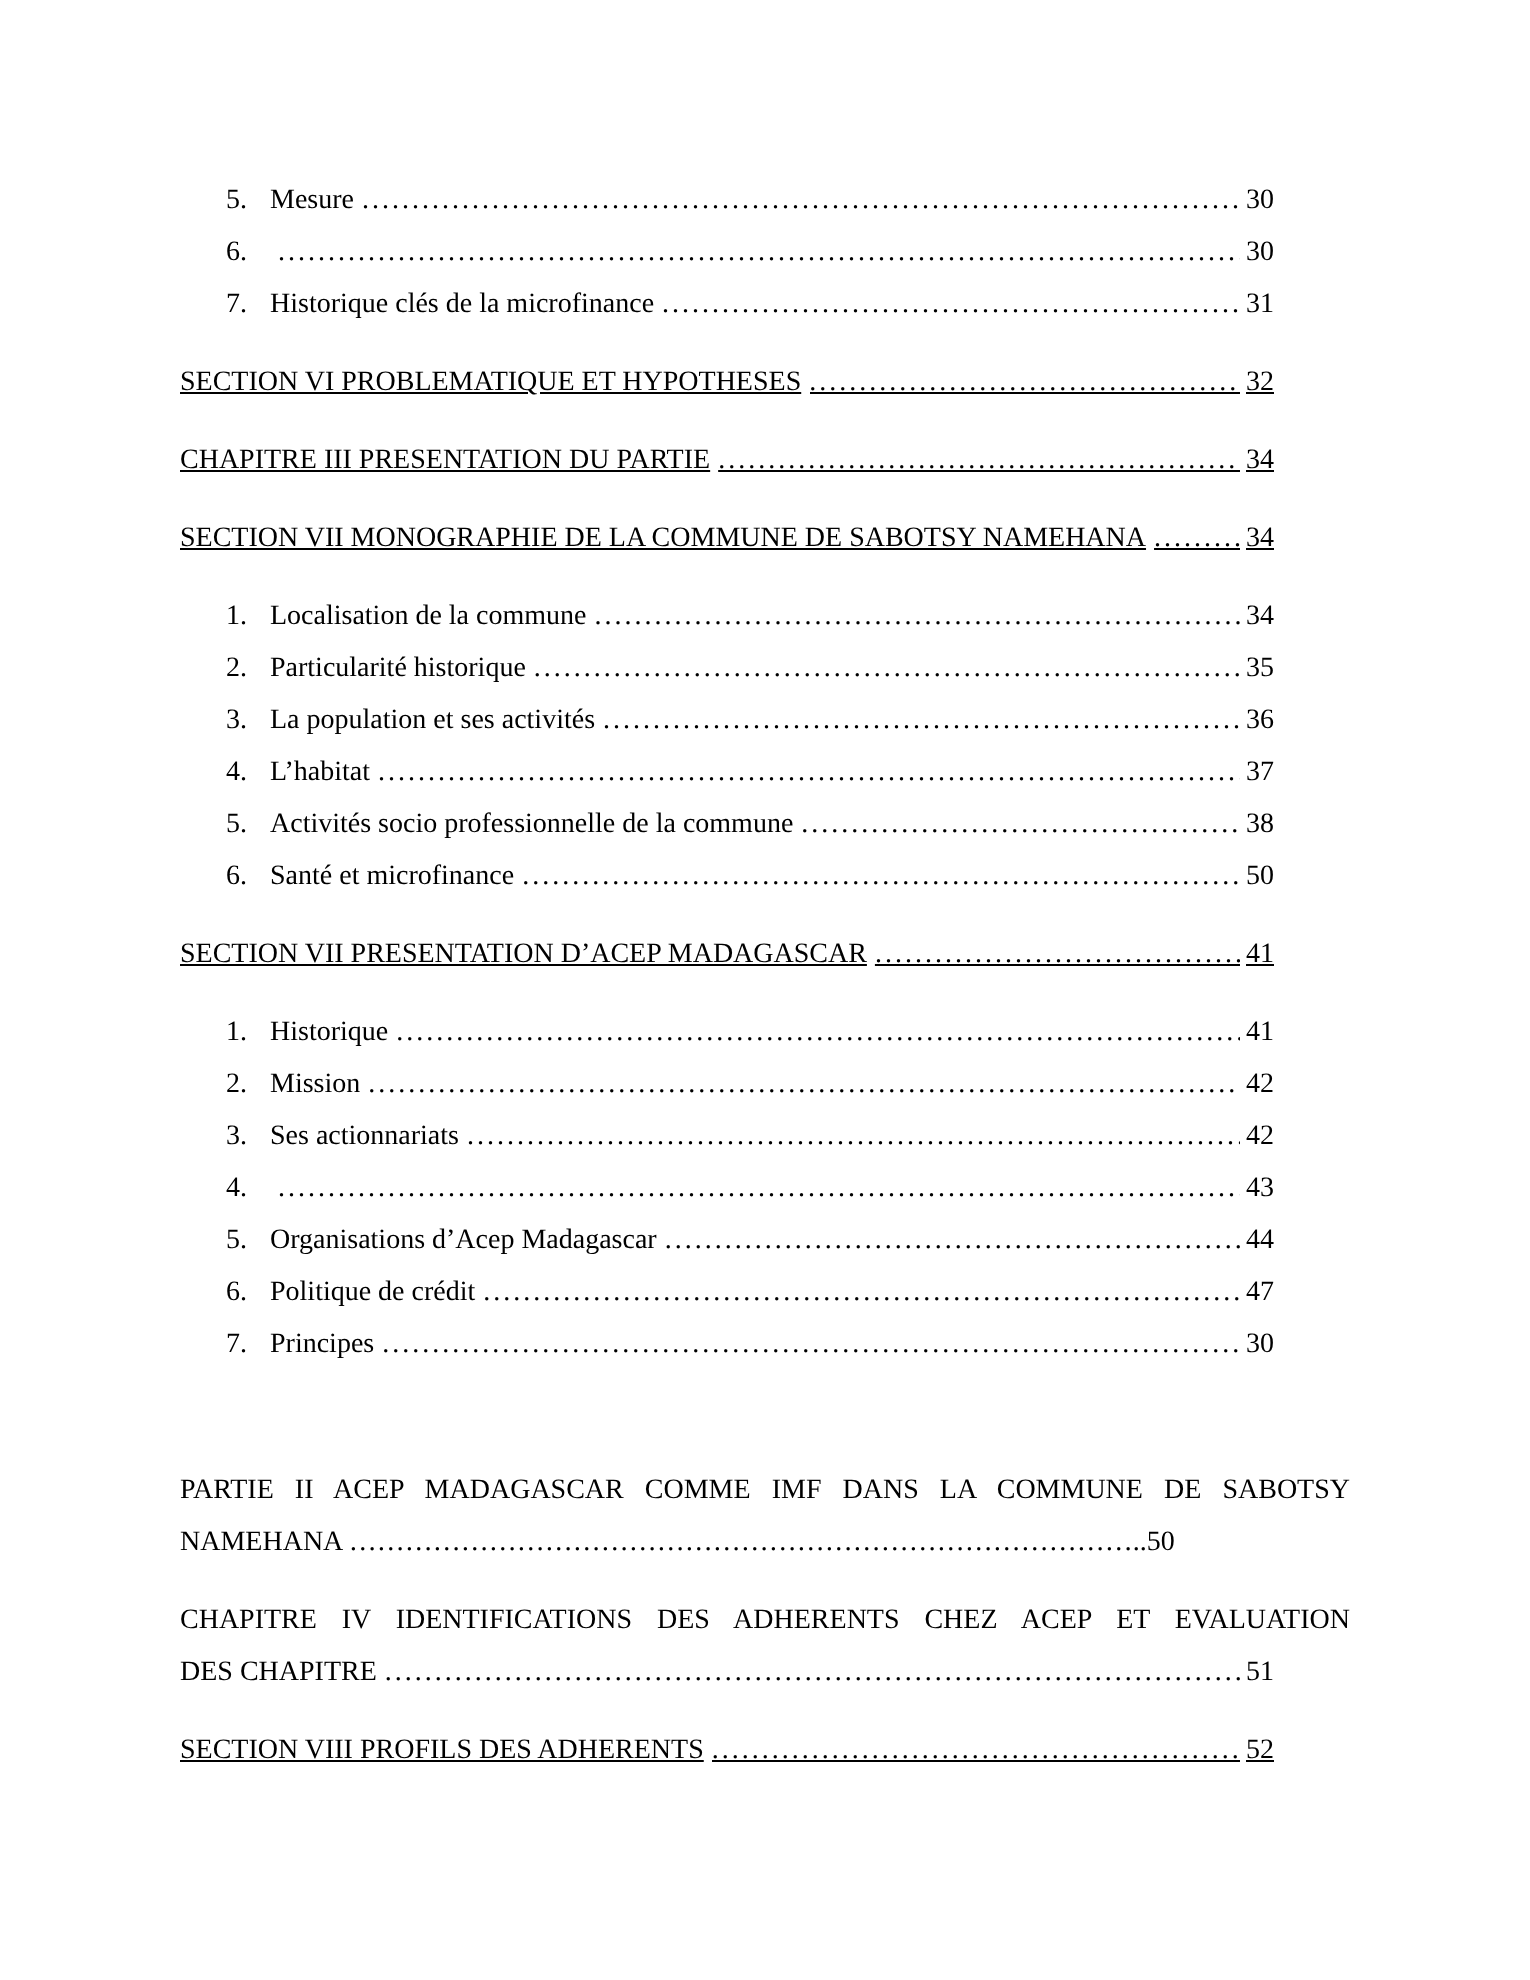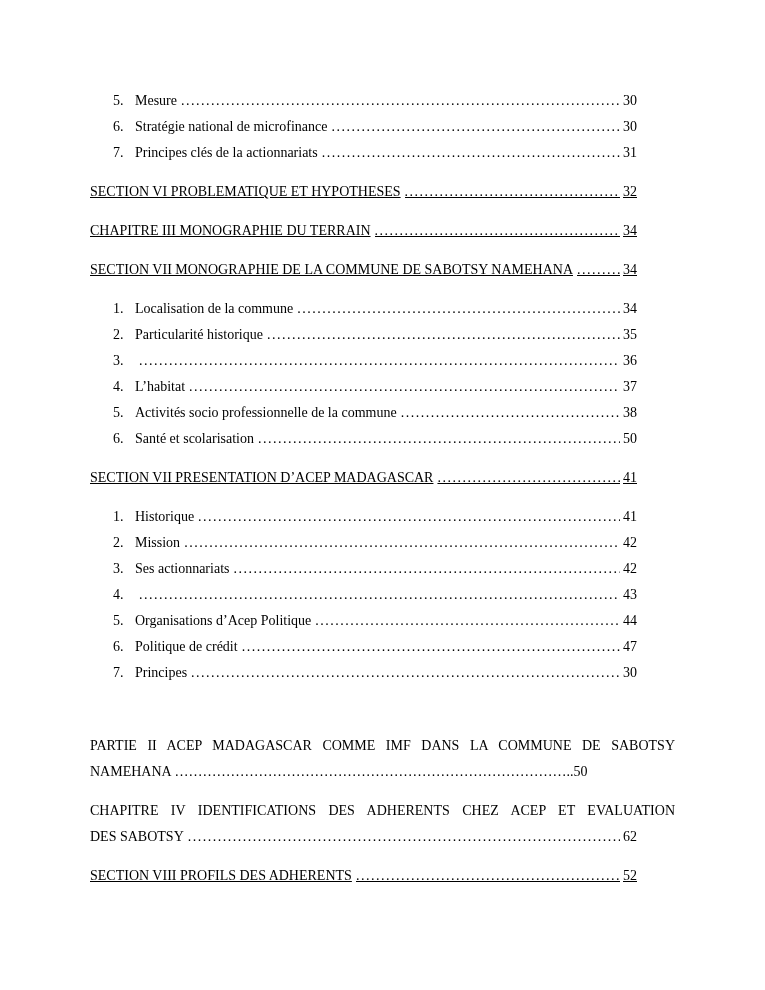"Stratégie national de microfinance" span.label { html: <span>Stratégie national de microfinance</span> -> none }
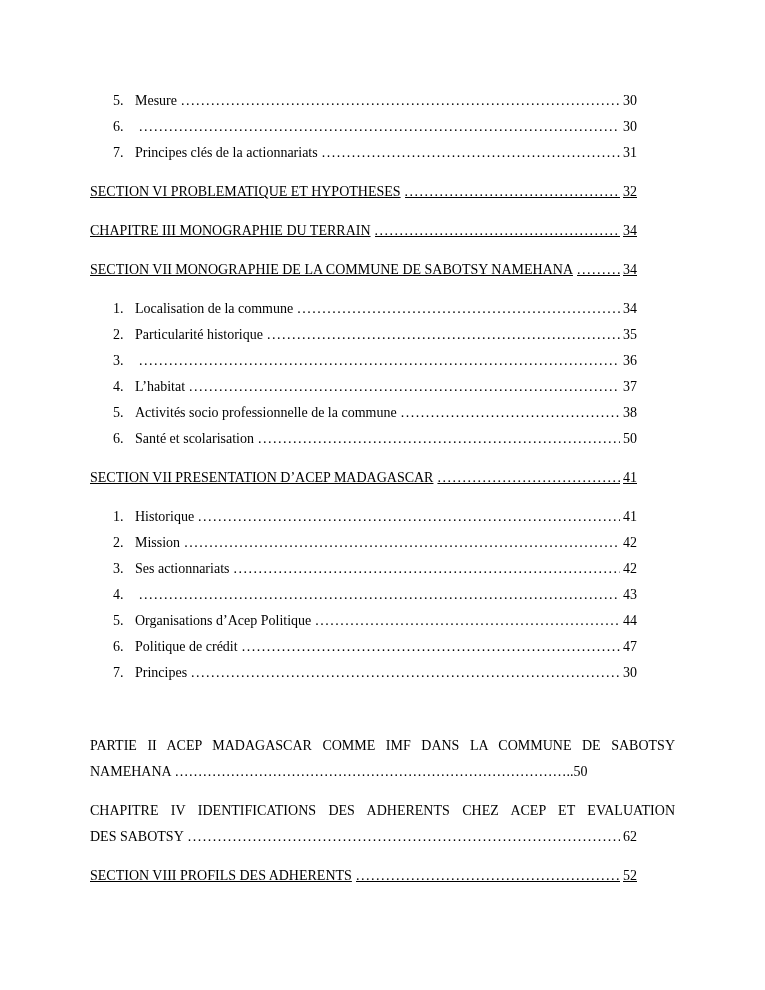"Principes clés de la actionnariats" span.label { text: Principes clés de la actionnariats -> Historique clés de la microfinance }
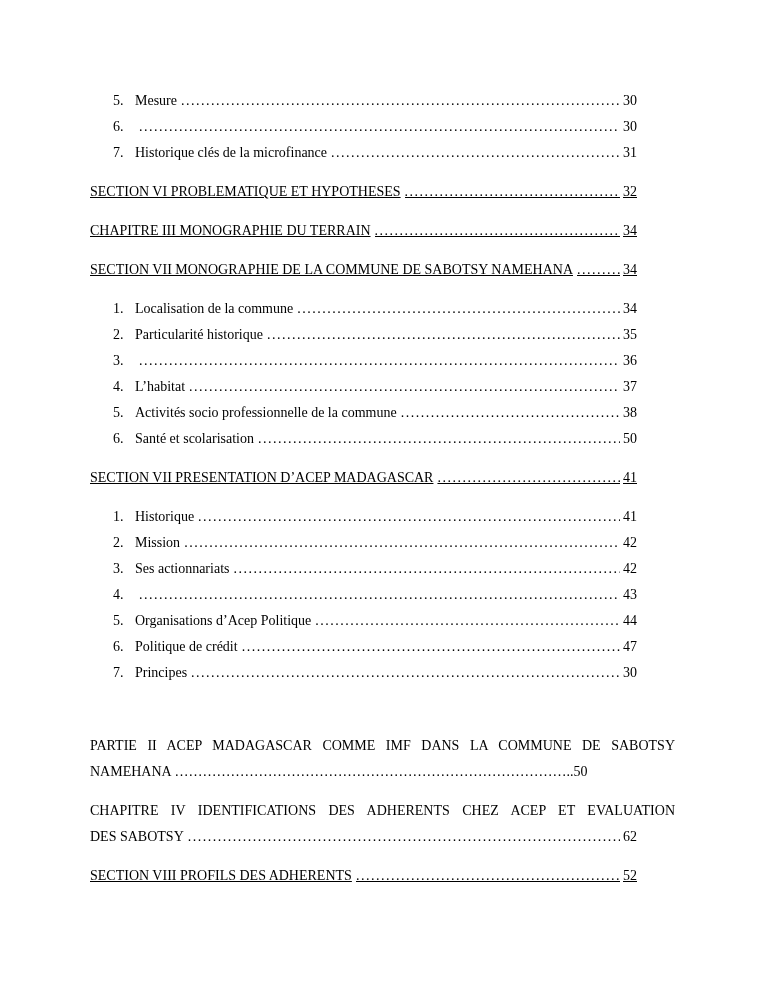"CHAPITRE III MONOGRAPHIE DU TERRAIN" span.label { text: MONOGRAPHIE DU TERRAIN -> PRESENTATION DU PARTIE }
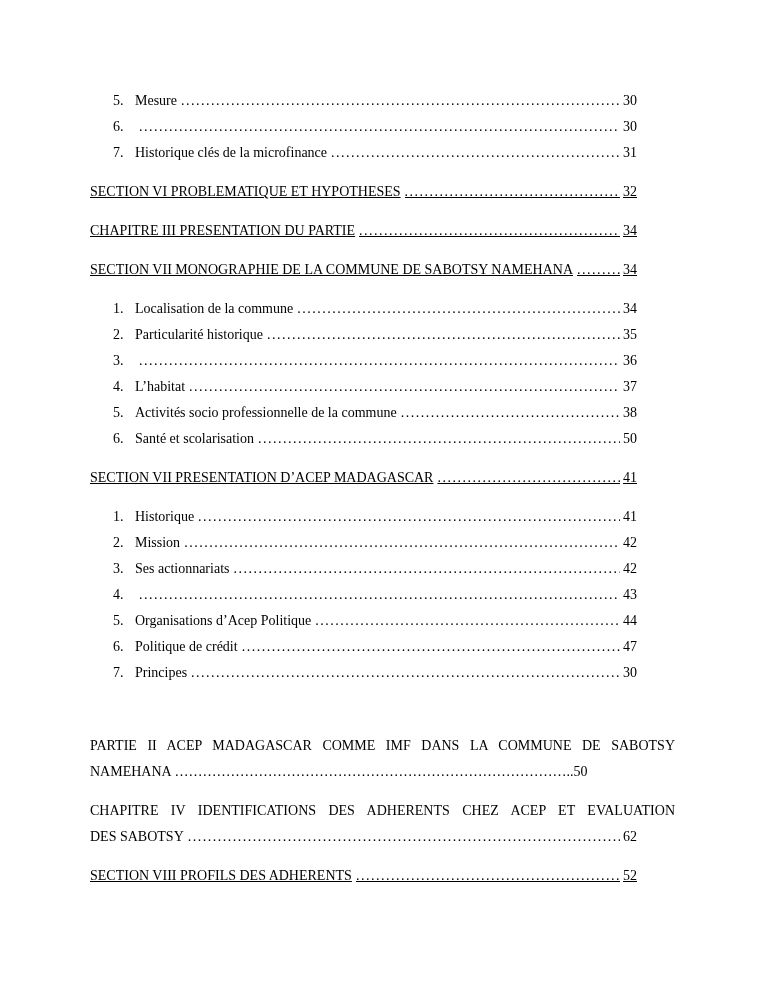"La population et ses activités" span.label { html: none -> <span>La population et ses activités</span> }
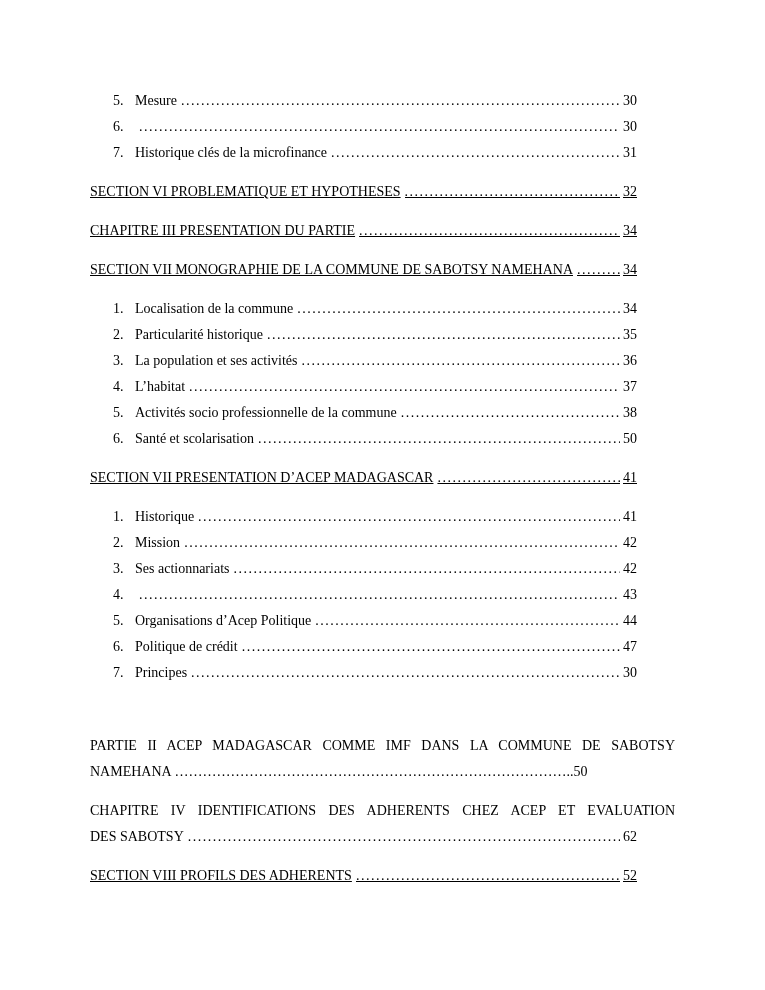"Santé et scolarisation" span.label { text: scolarisation -> microfinance }
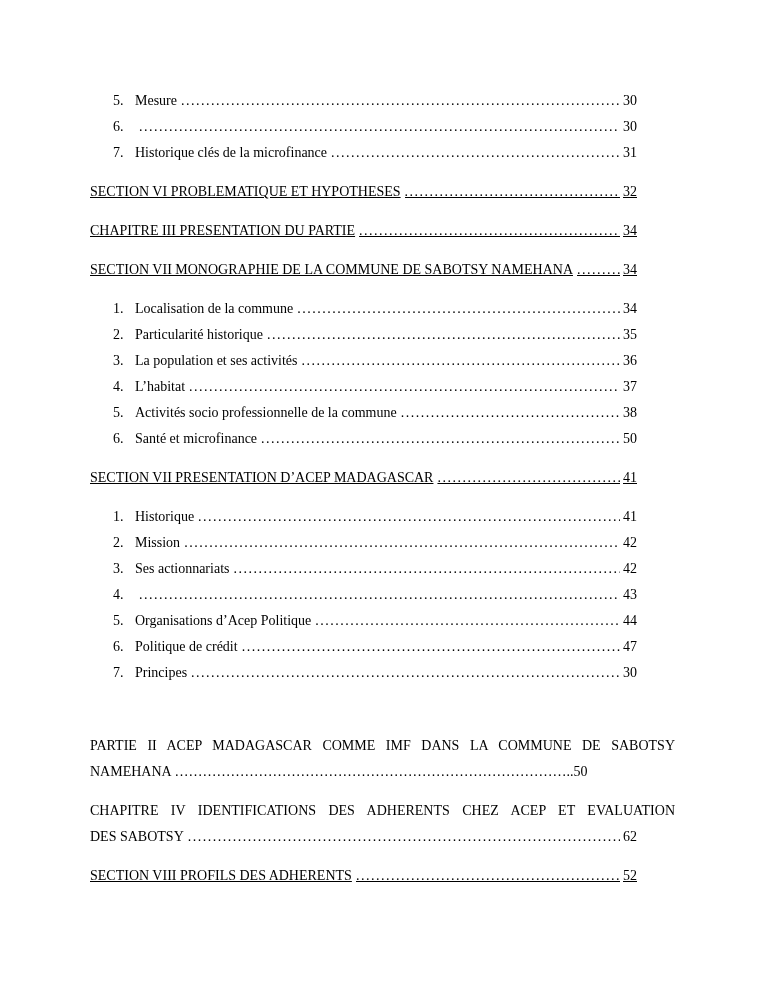"Organisations d’Acep Politique" span.label { text: Politique -> Madagascar }
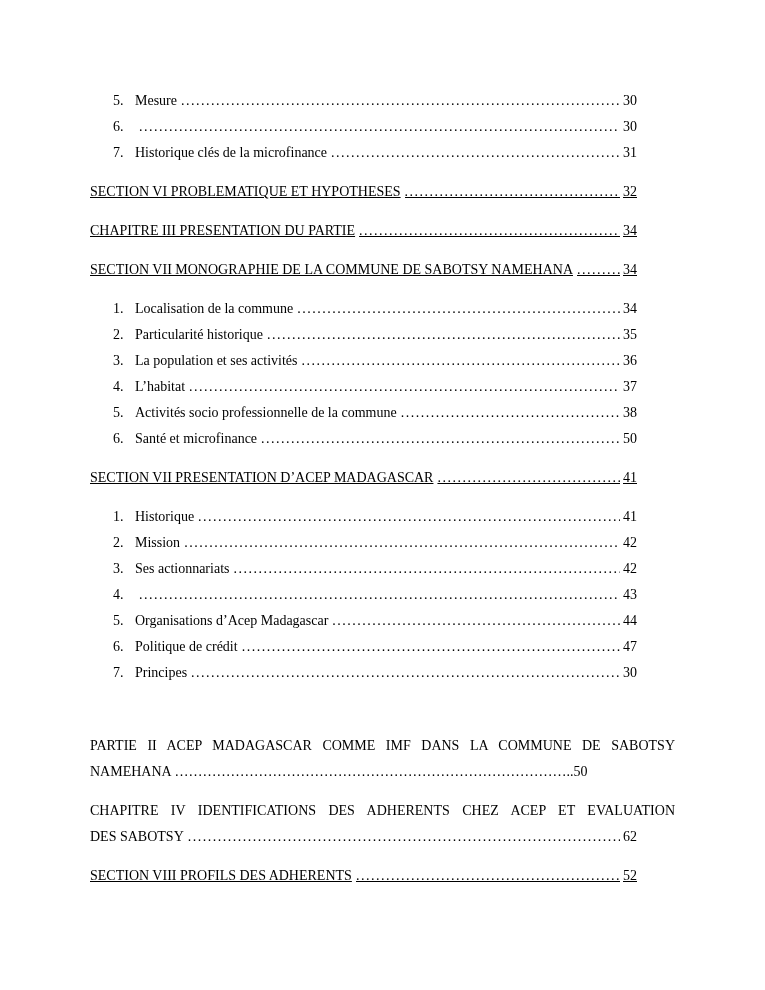"DES SABOTSY" span.label { text: SABOTSY -> CHAPITRE }
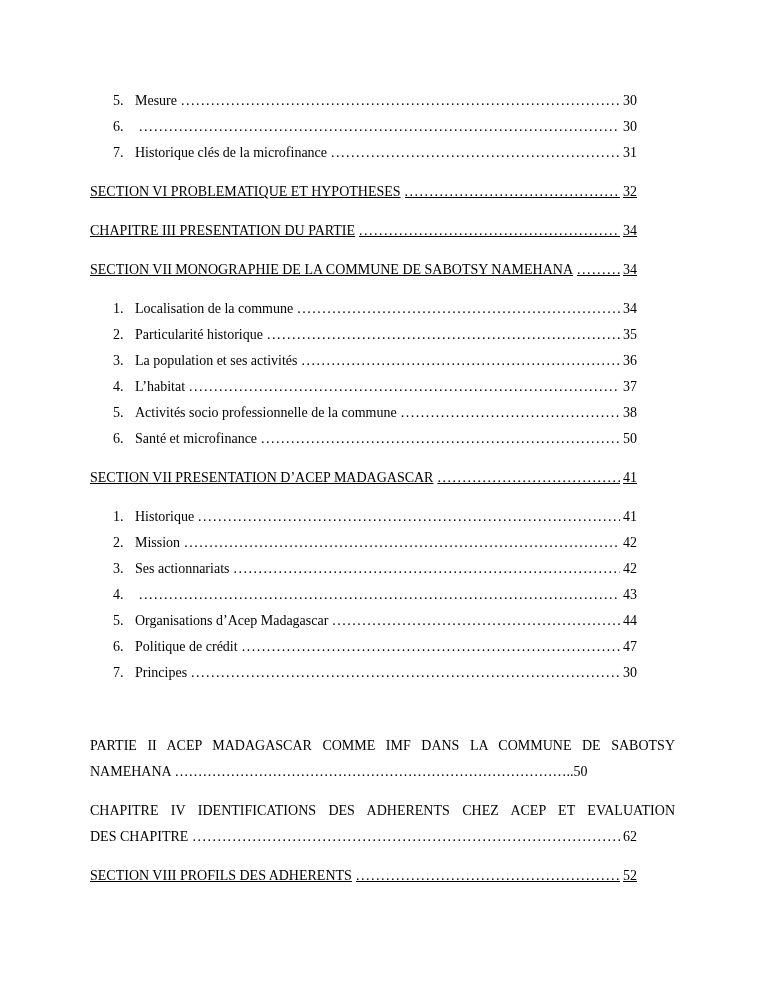"62" span.pg { text: 62 -> 51 }
